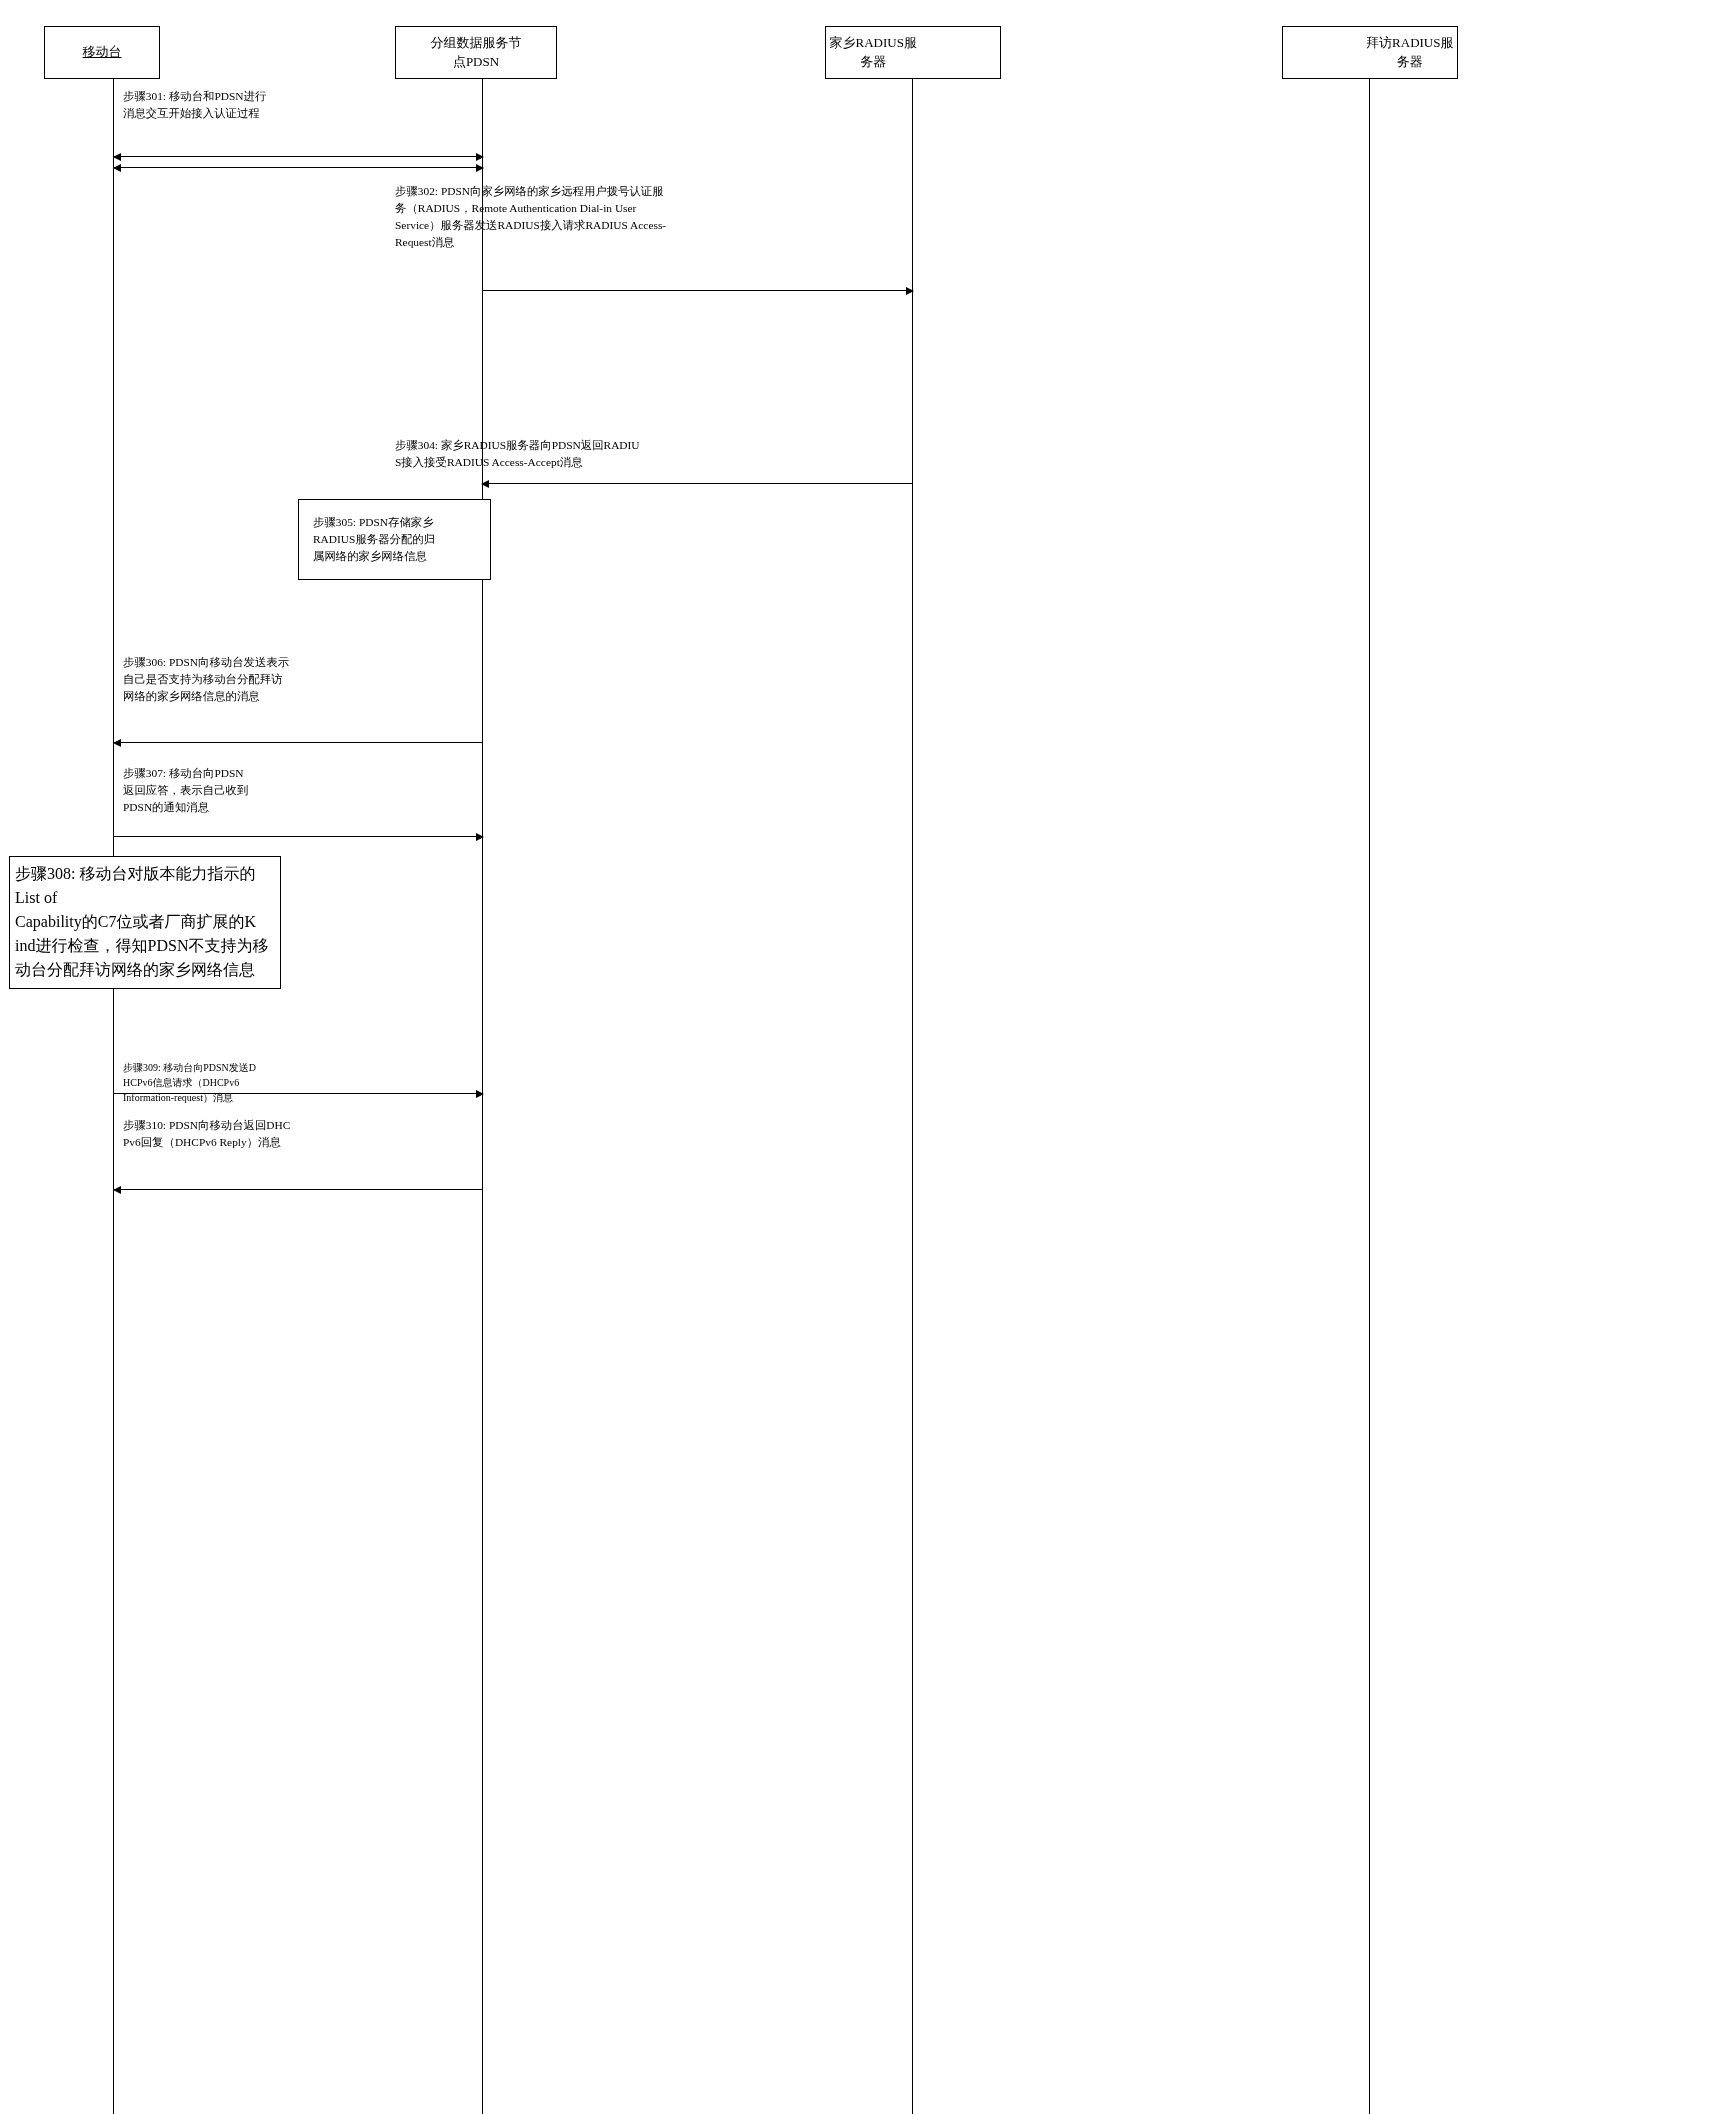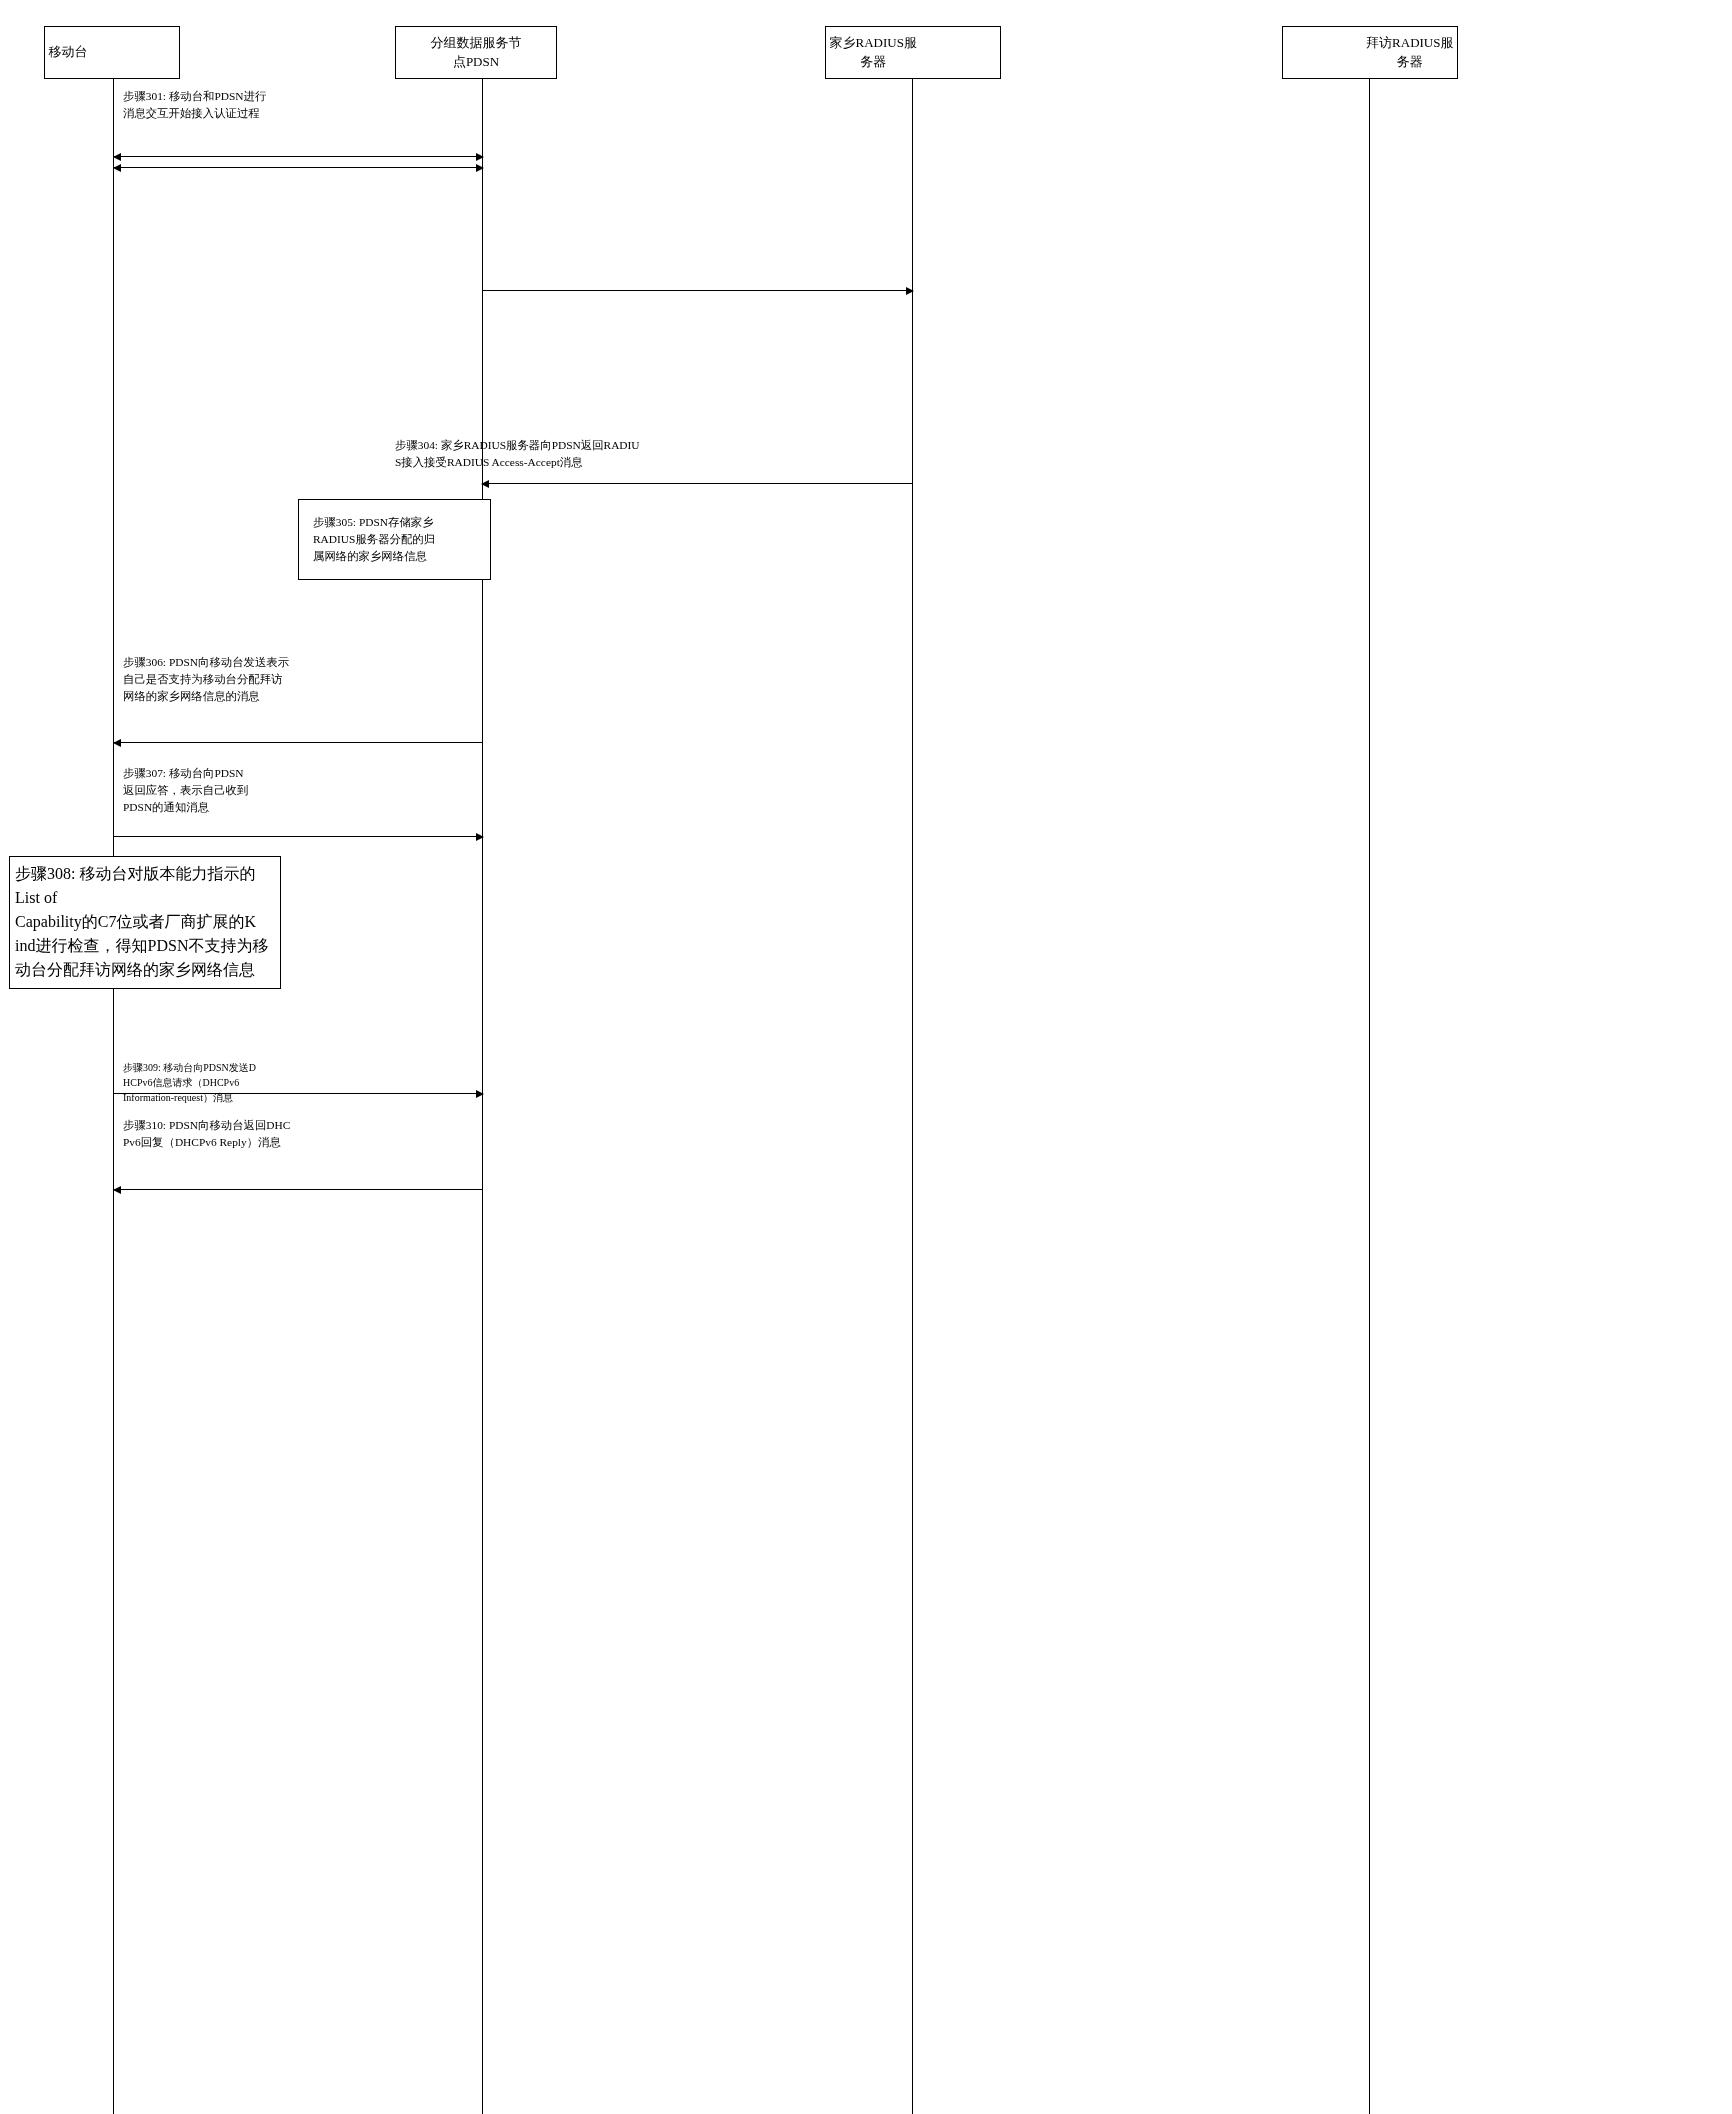"移动台" div.actor-box { justify-content: flex-start -> center; text-decoration: none -> underline; width: 136px -> 116px }
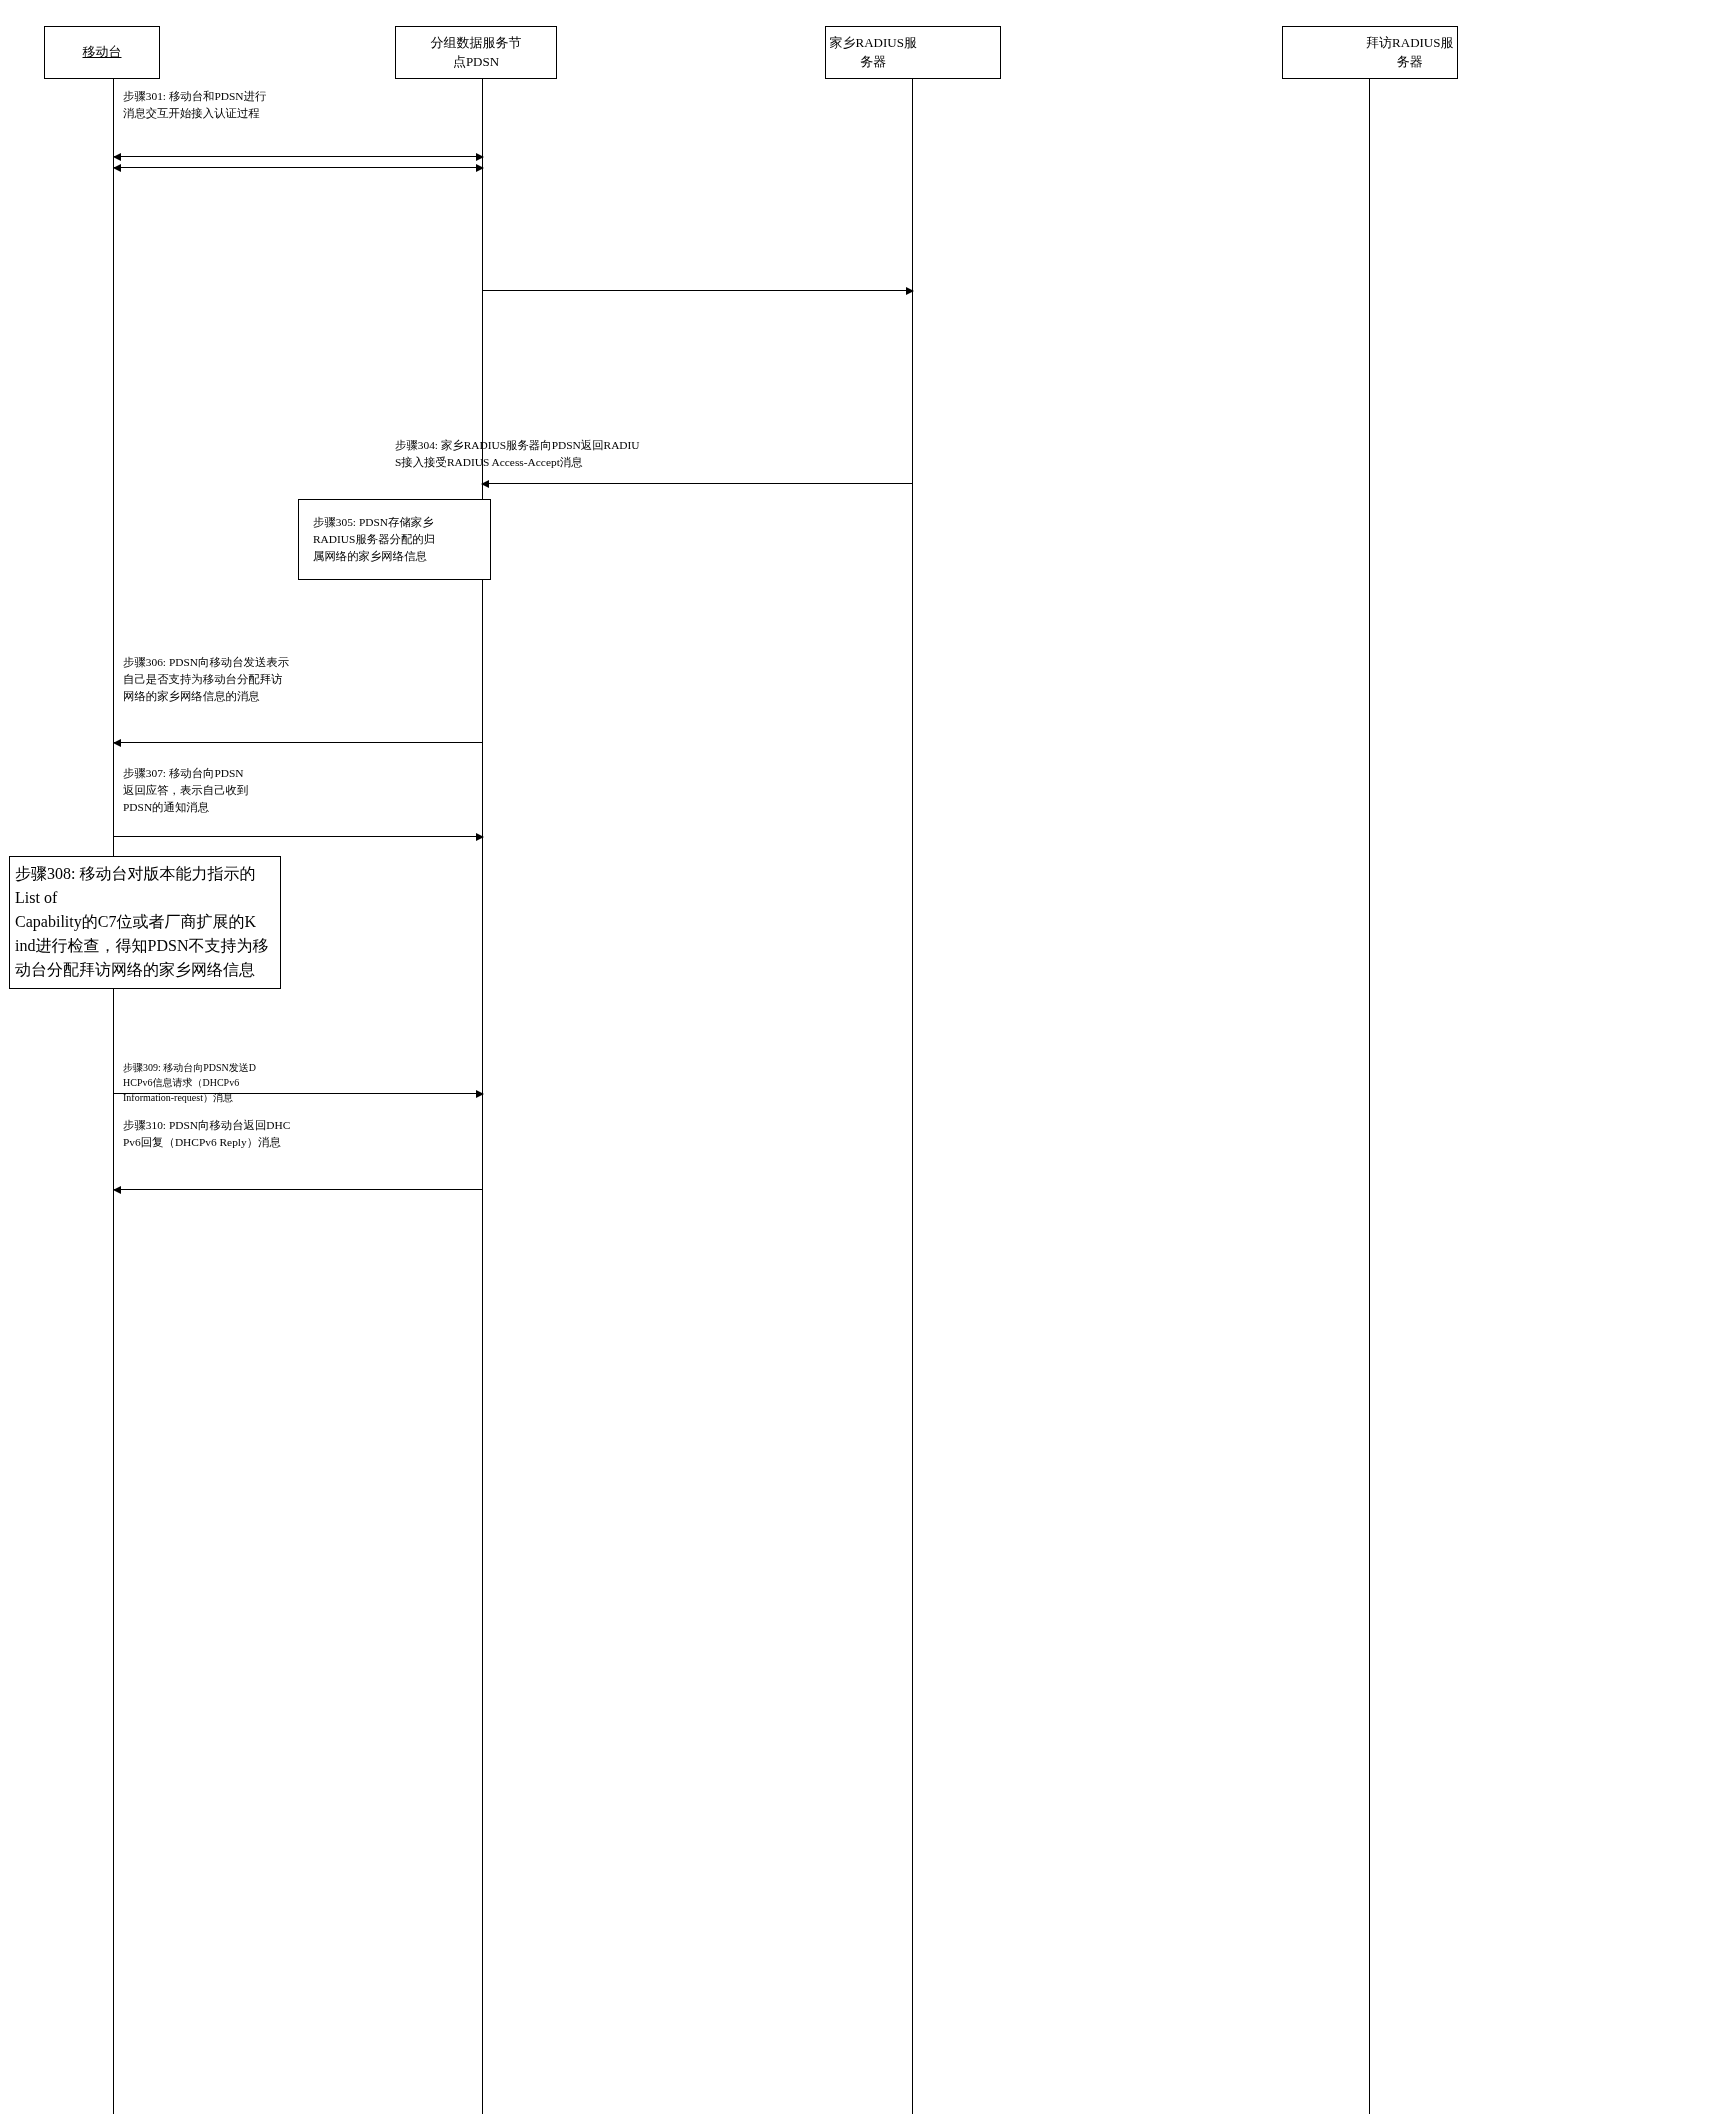"步骤302: PDSN向家乡网络的家乡远程用户拨号认证服" div { html: none -> <div> 步骤302: PDSN向家乡网络的家乡远程用户拨号认证服<br> 务（RADIUS，Remote Authentication Dial-in User<br> Service）服务器发送RADIUS接入请求RADIUS Access-<br> Request消息 </div> }
